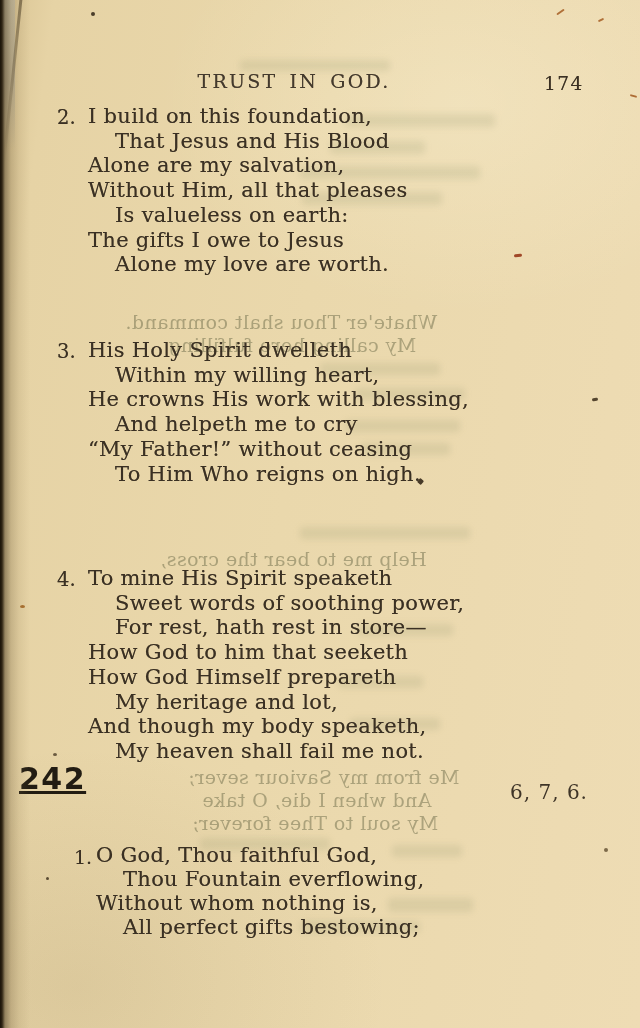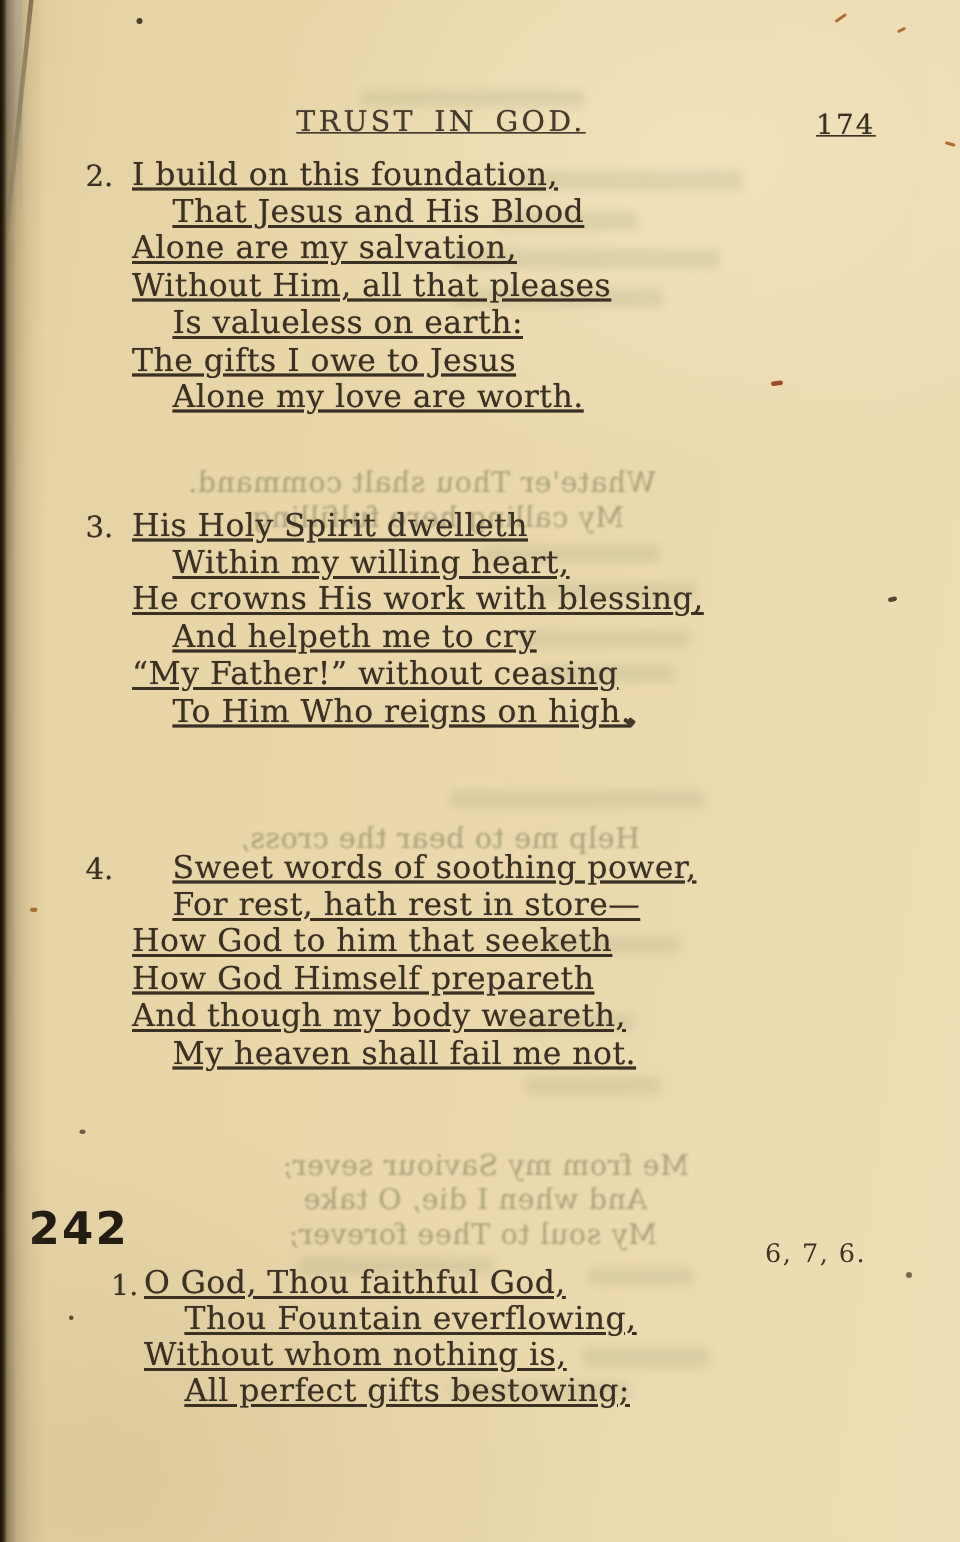"TRUST IN GOD." .ink { text-decoration: underline -> none }
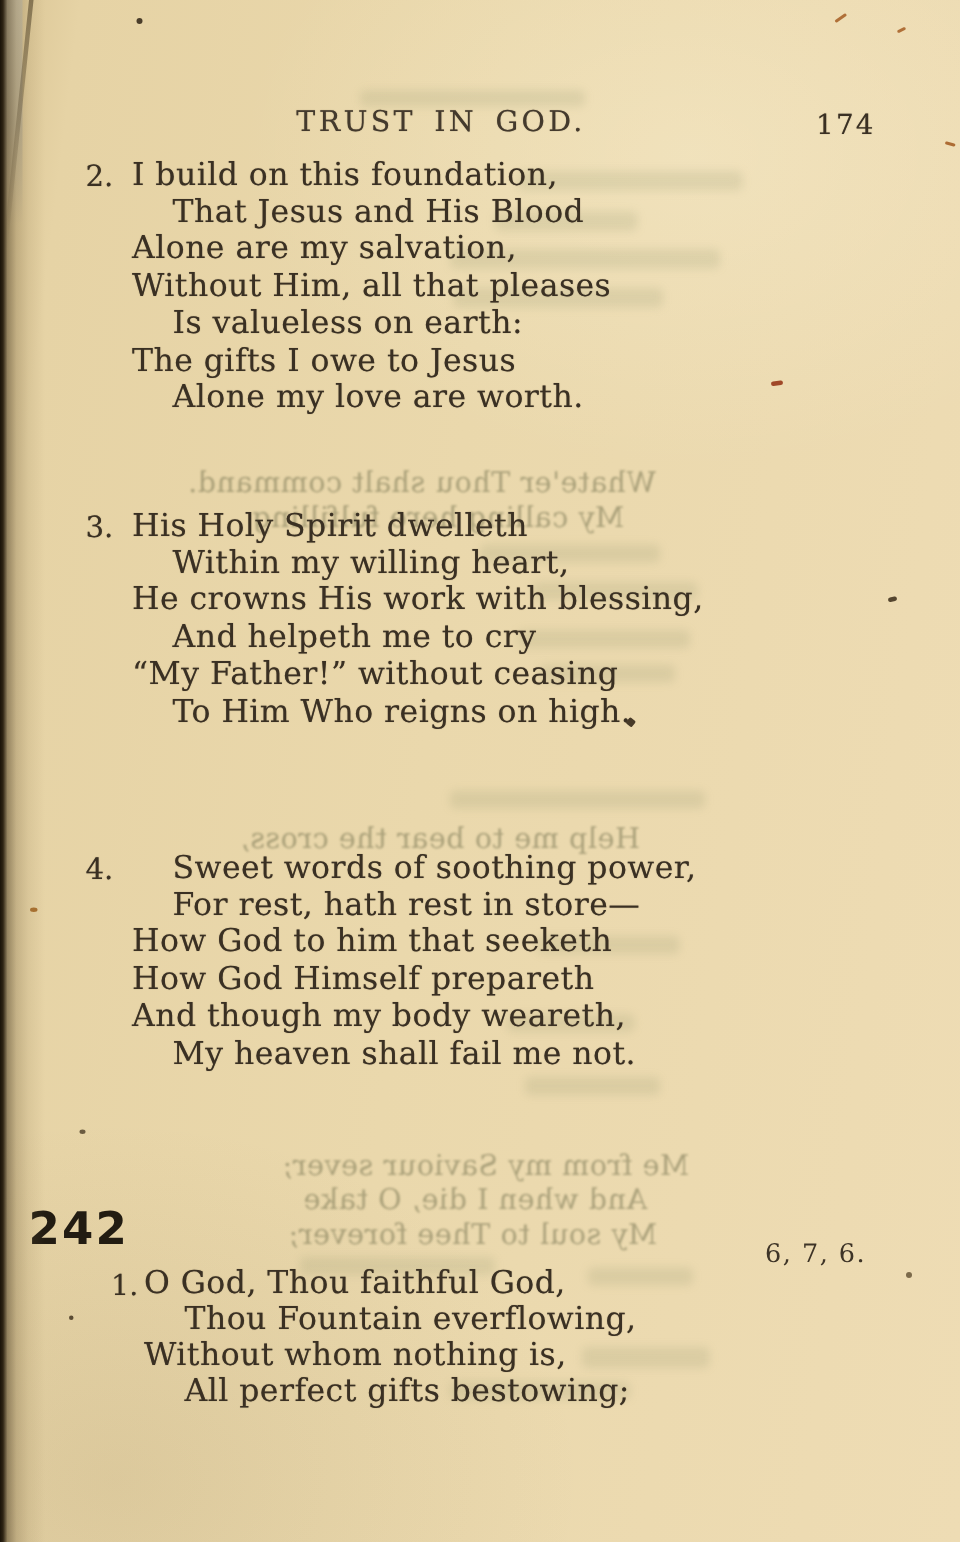"To mine His Spirit speaketh" div.ln { html: none -> <div>To mine His Spirit speaketh</div> }
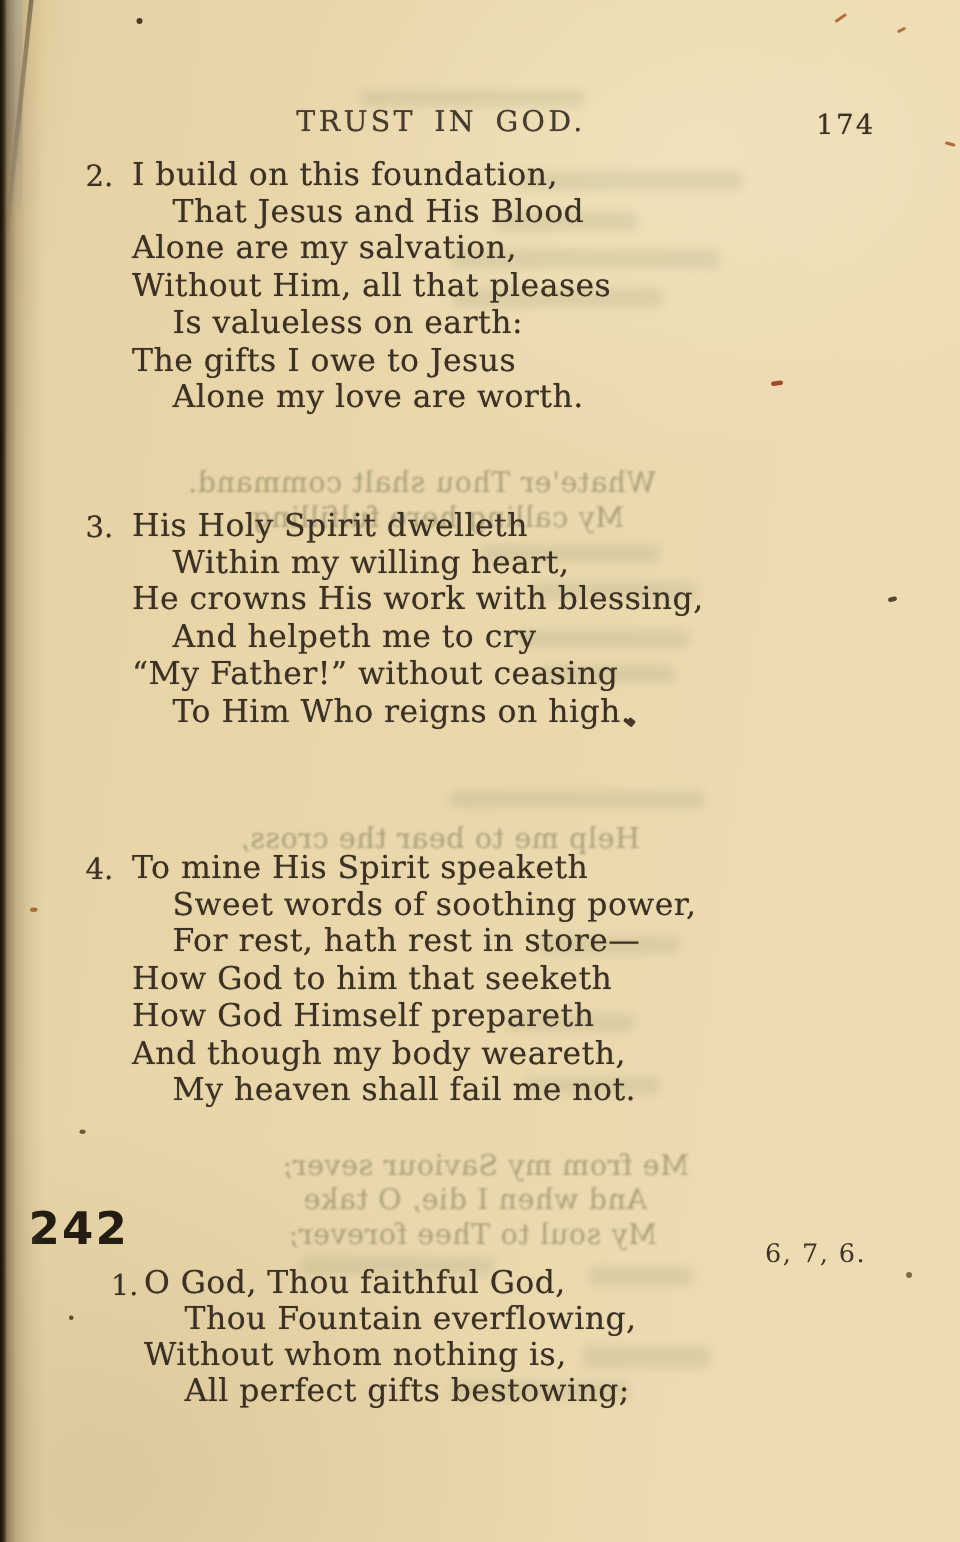"My heritage and lot," div.ln { html: none -> <div>My heritage and lot,</div> }
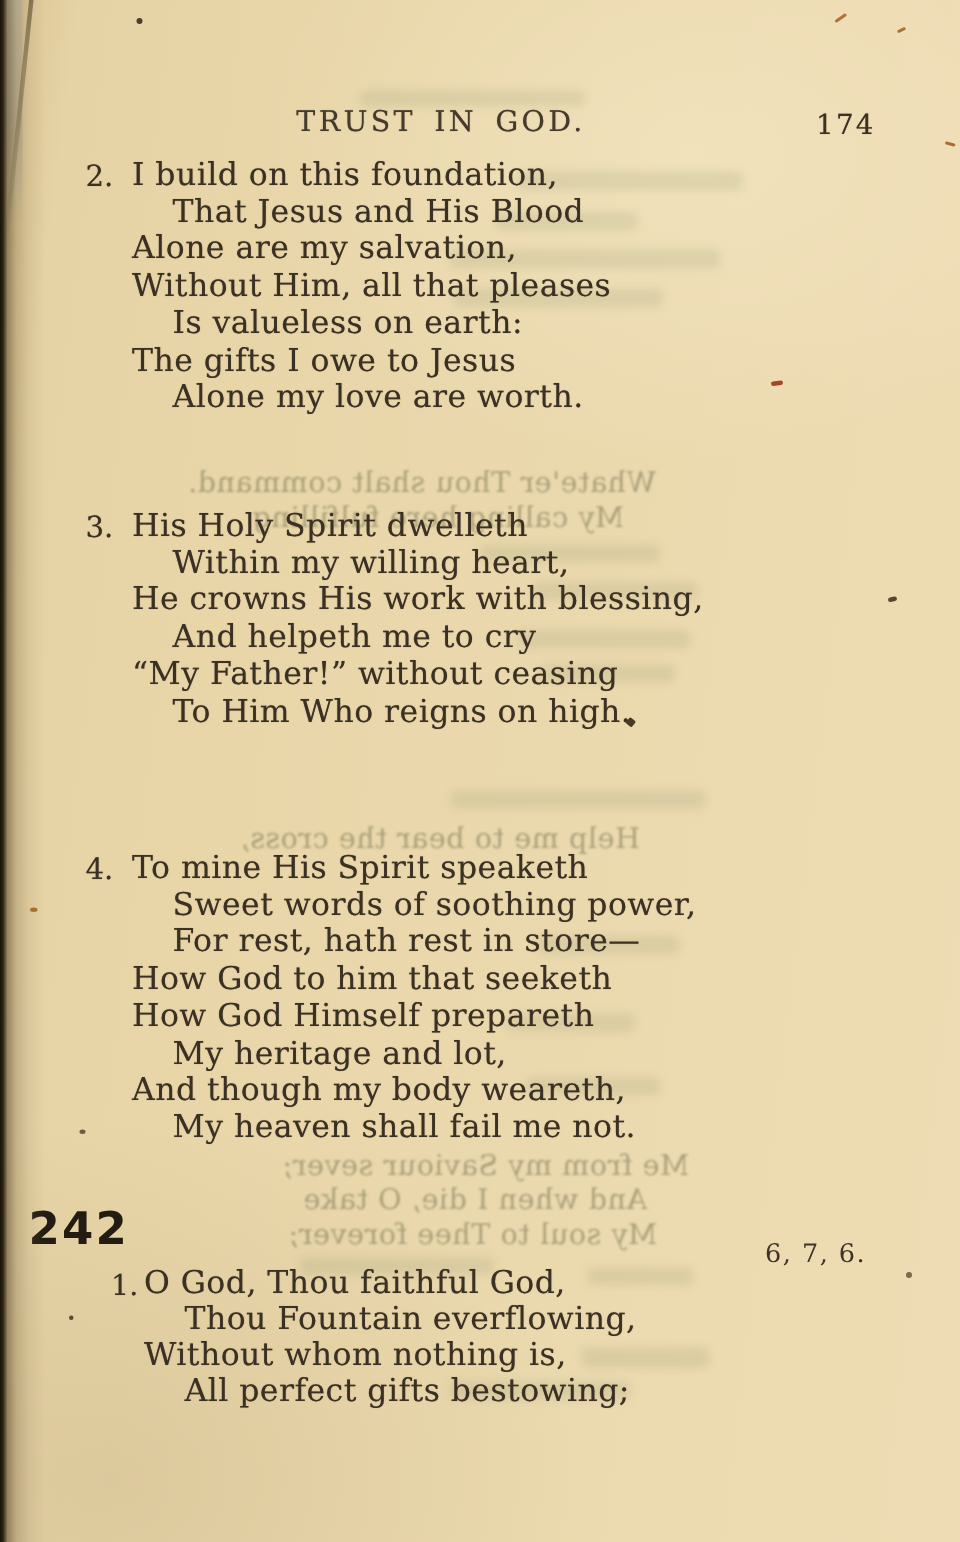"And though my body weareth," div.ln { text: weareth -> speaketh }
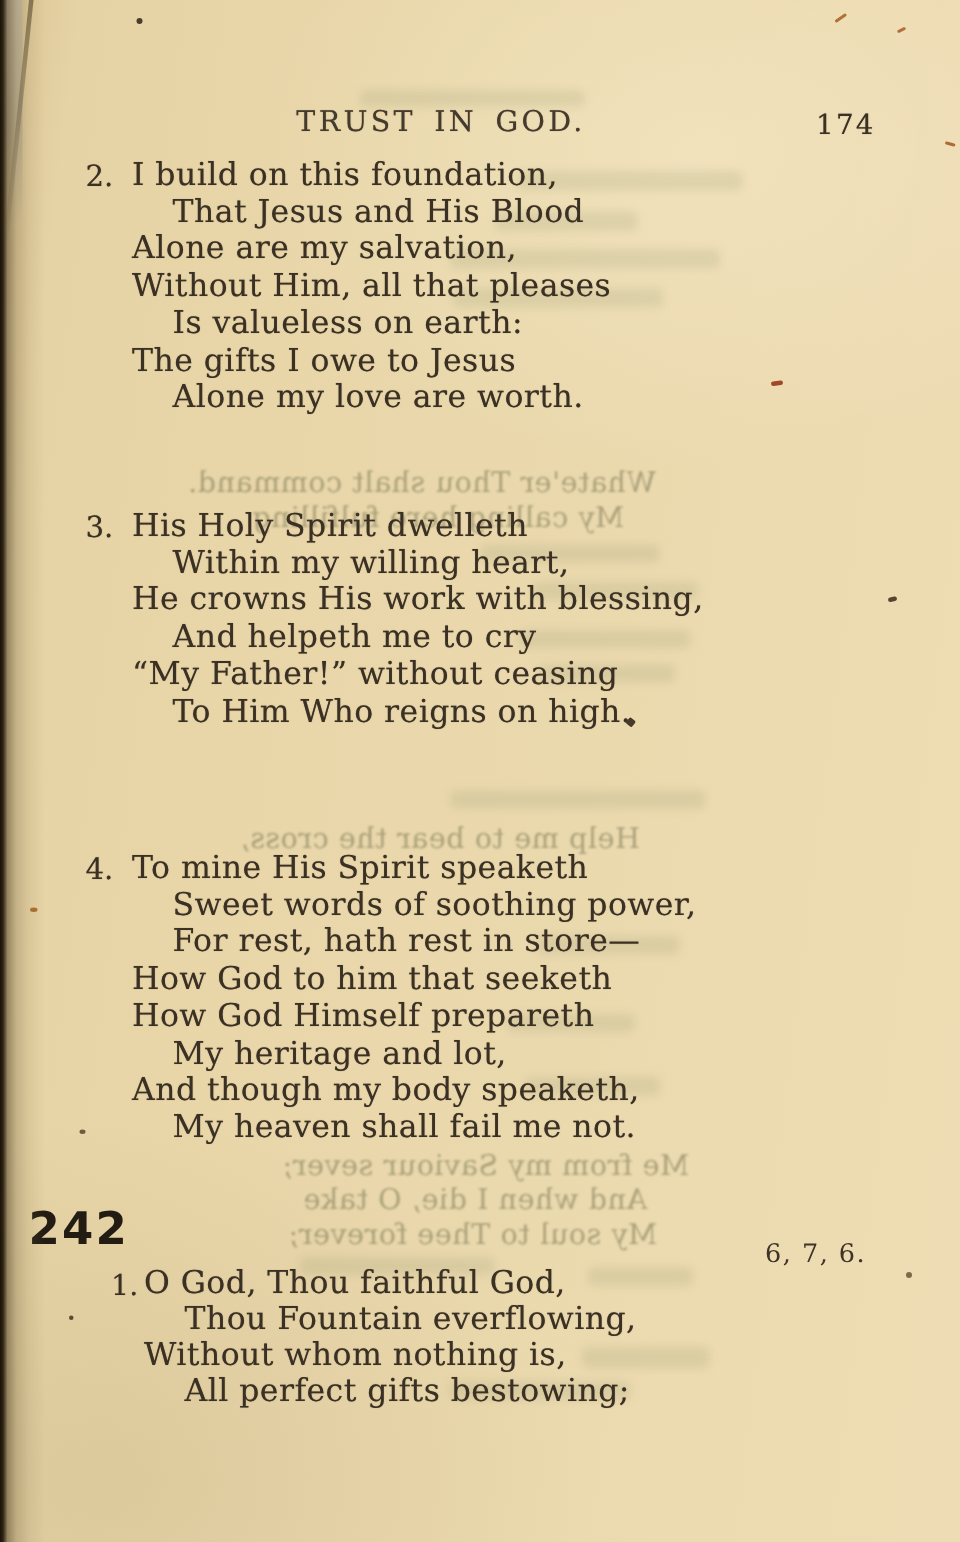"242" .hymn-num { text-decoration: none -> underline; top: 802px -> 761px }
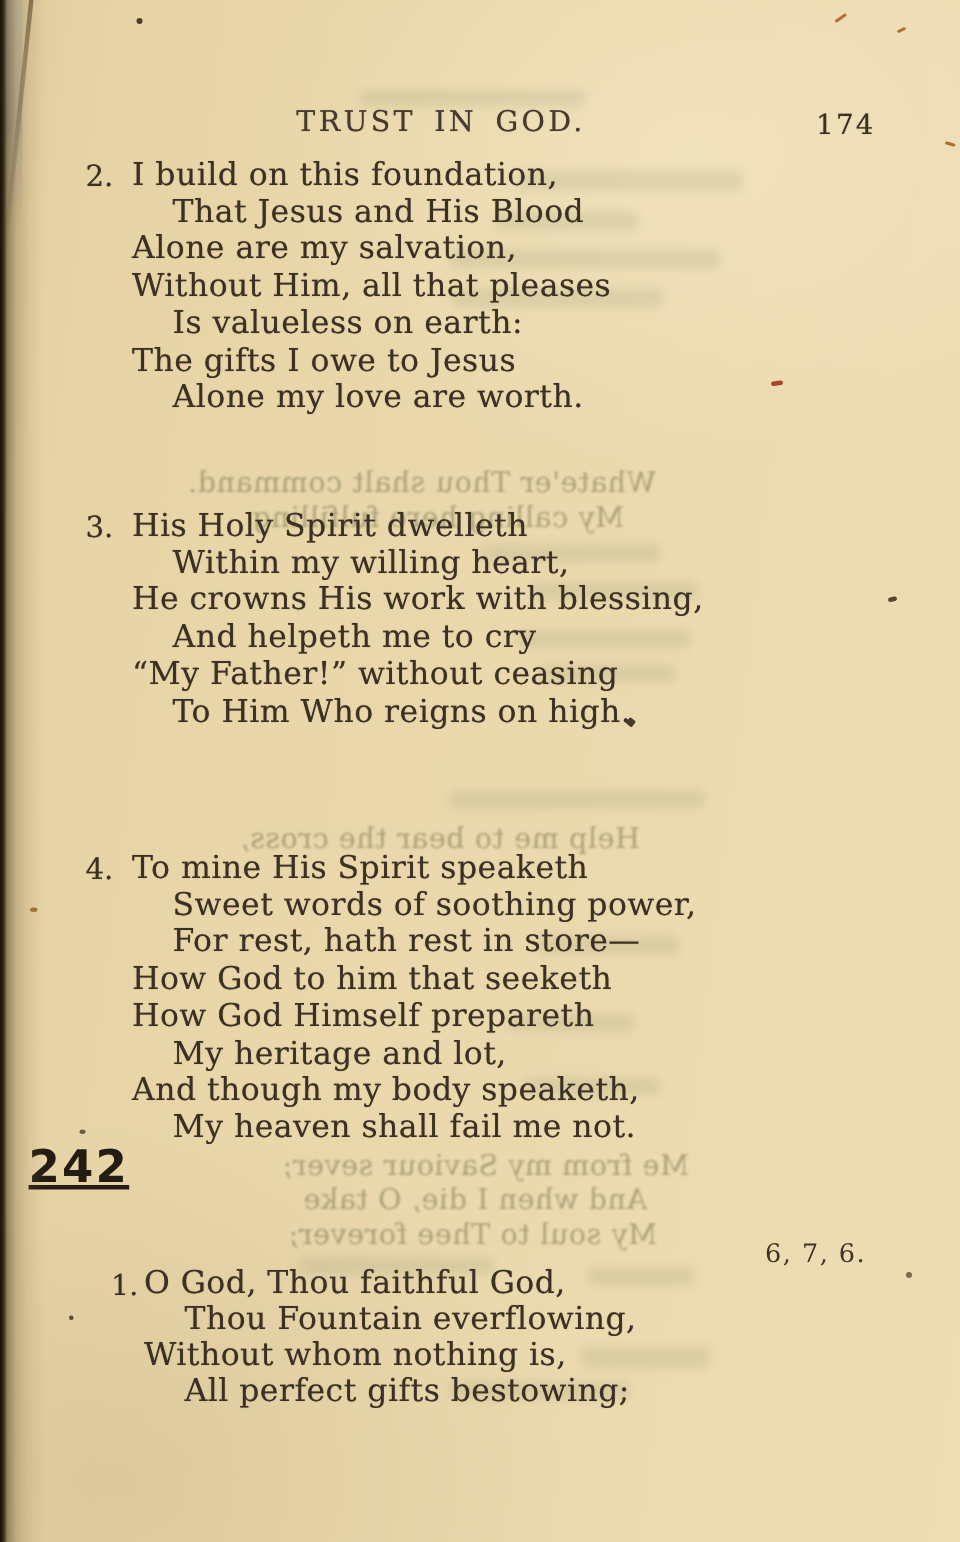"6, 7, 6." .meter { font-size: 17px -> 20px; top: 826px -> 780px }
